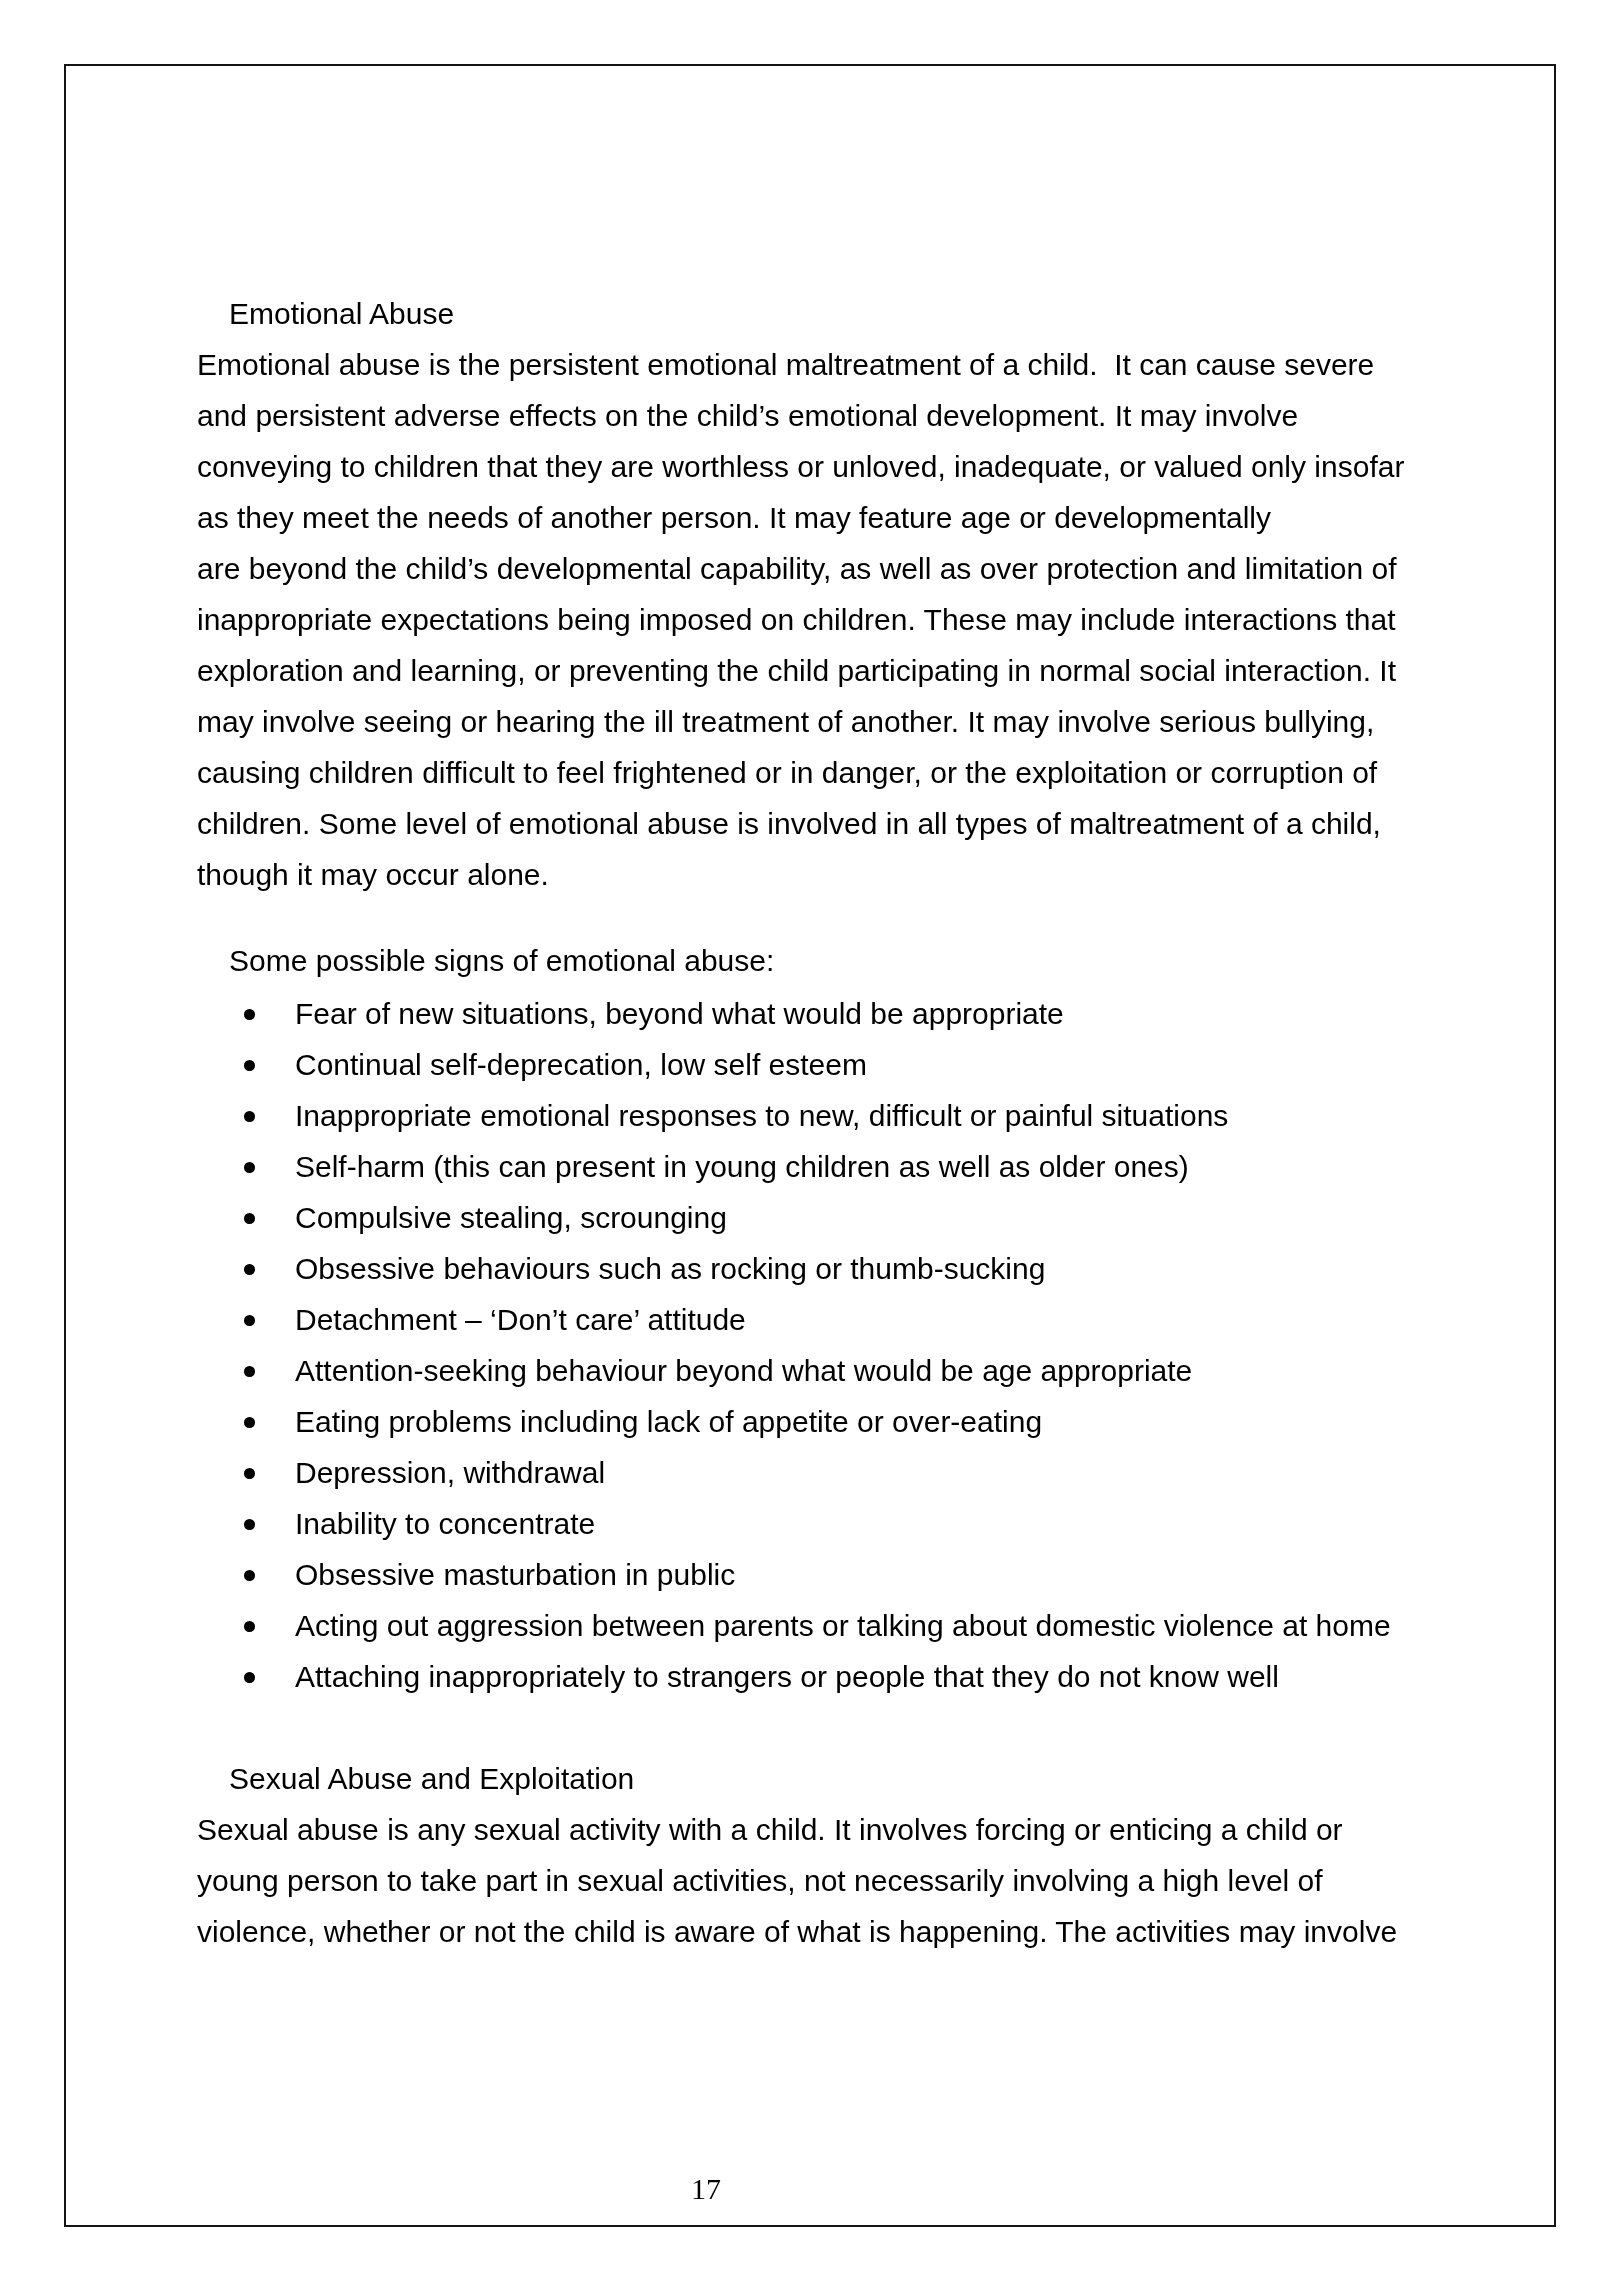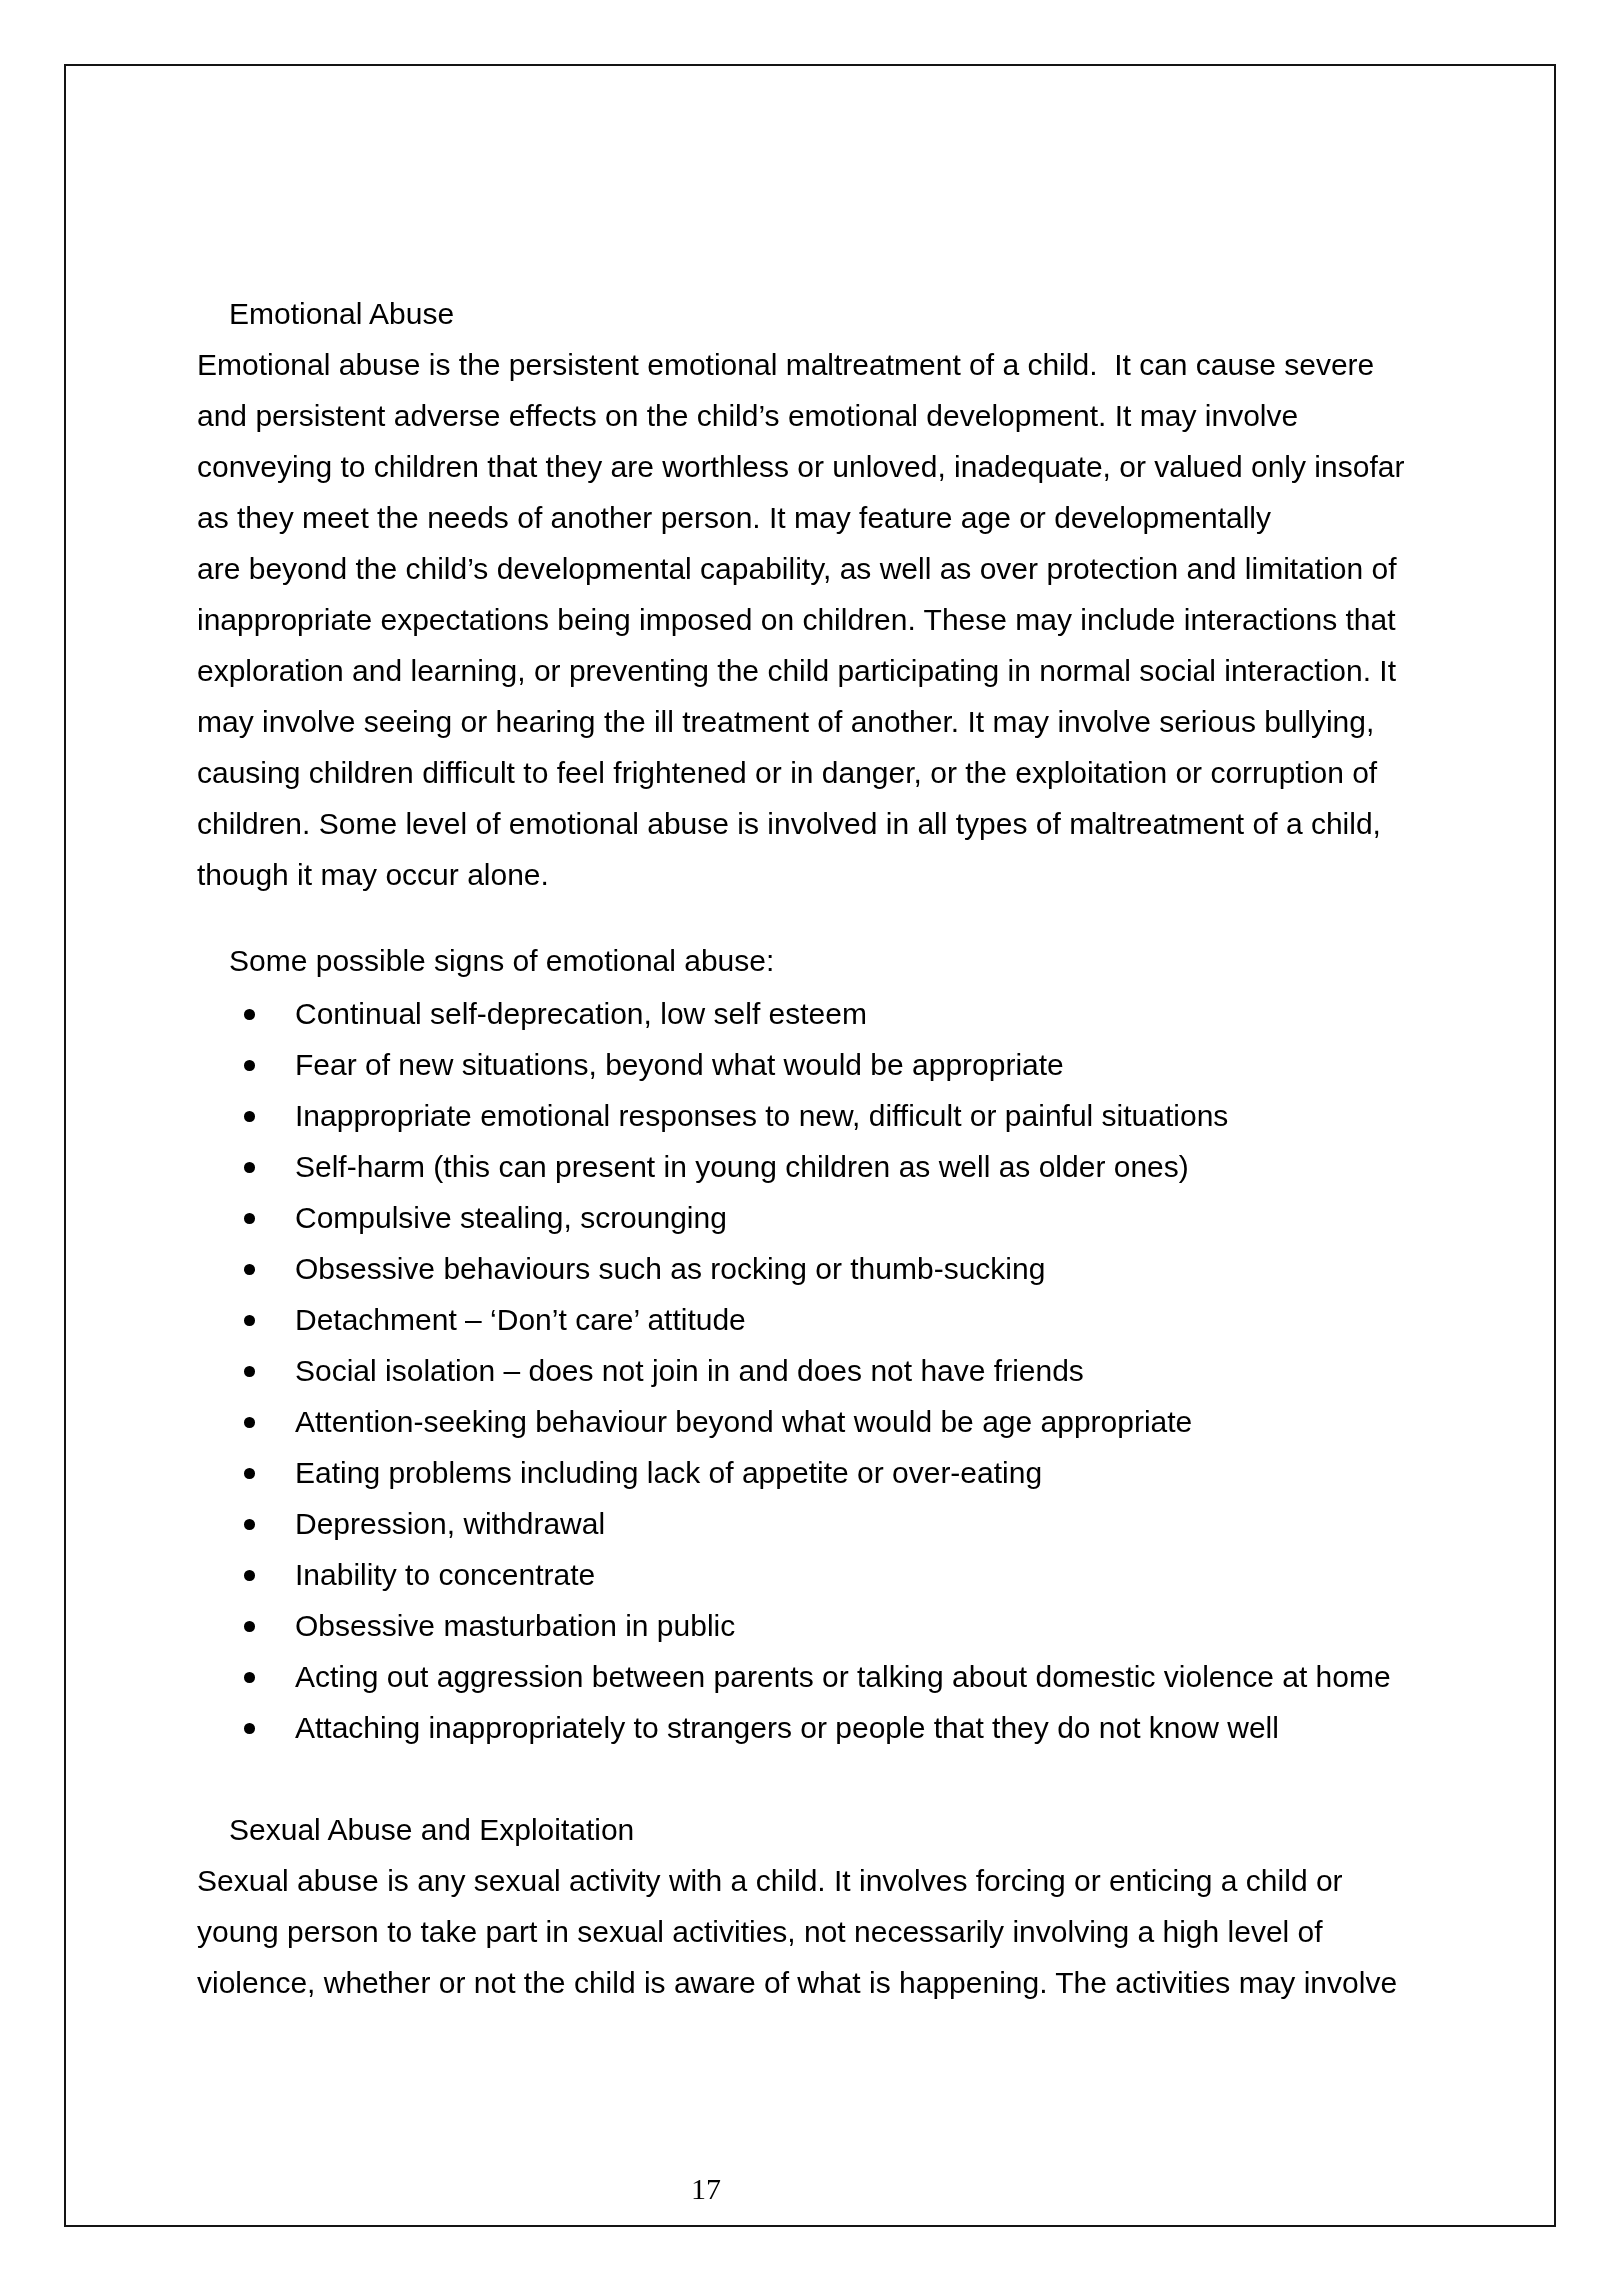"Continual self-deprecation, low self" div.bullet-row { order: before "Fear of new situations, beyond" -> after "Fear of new situations, beyond" }
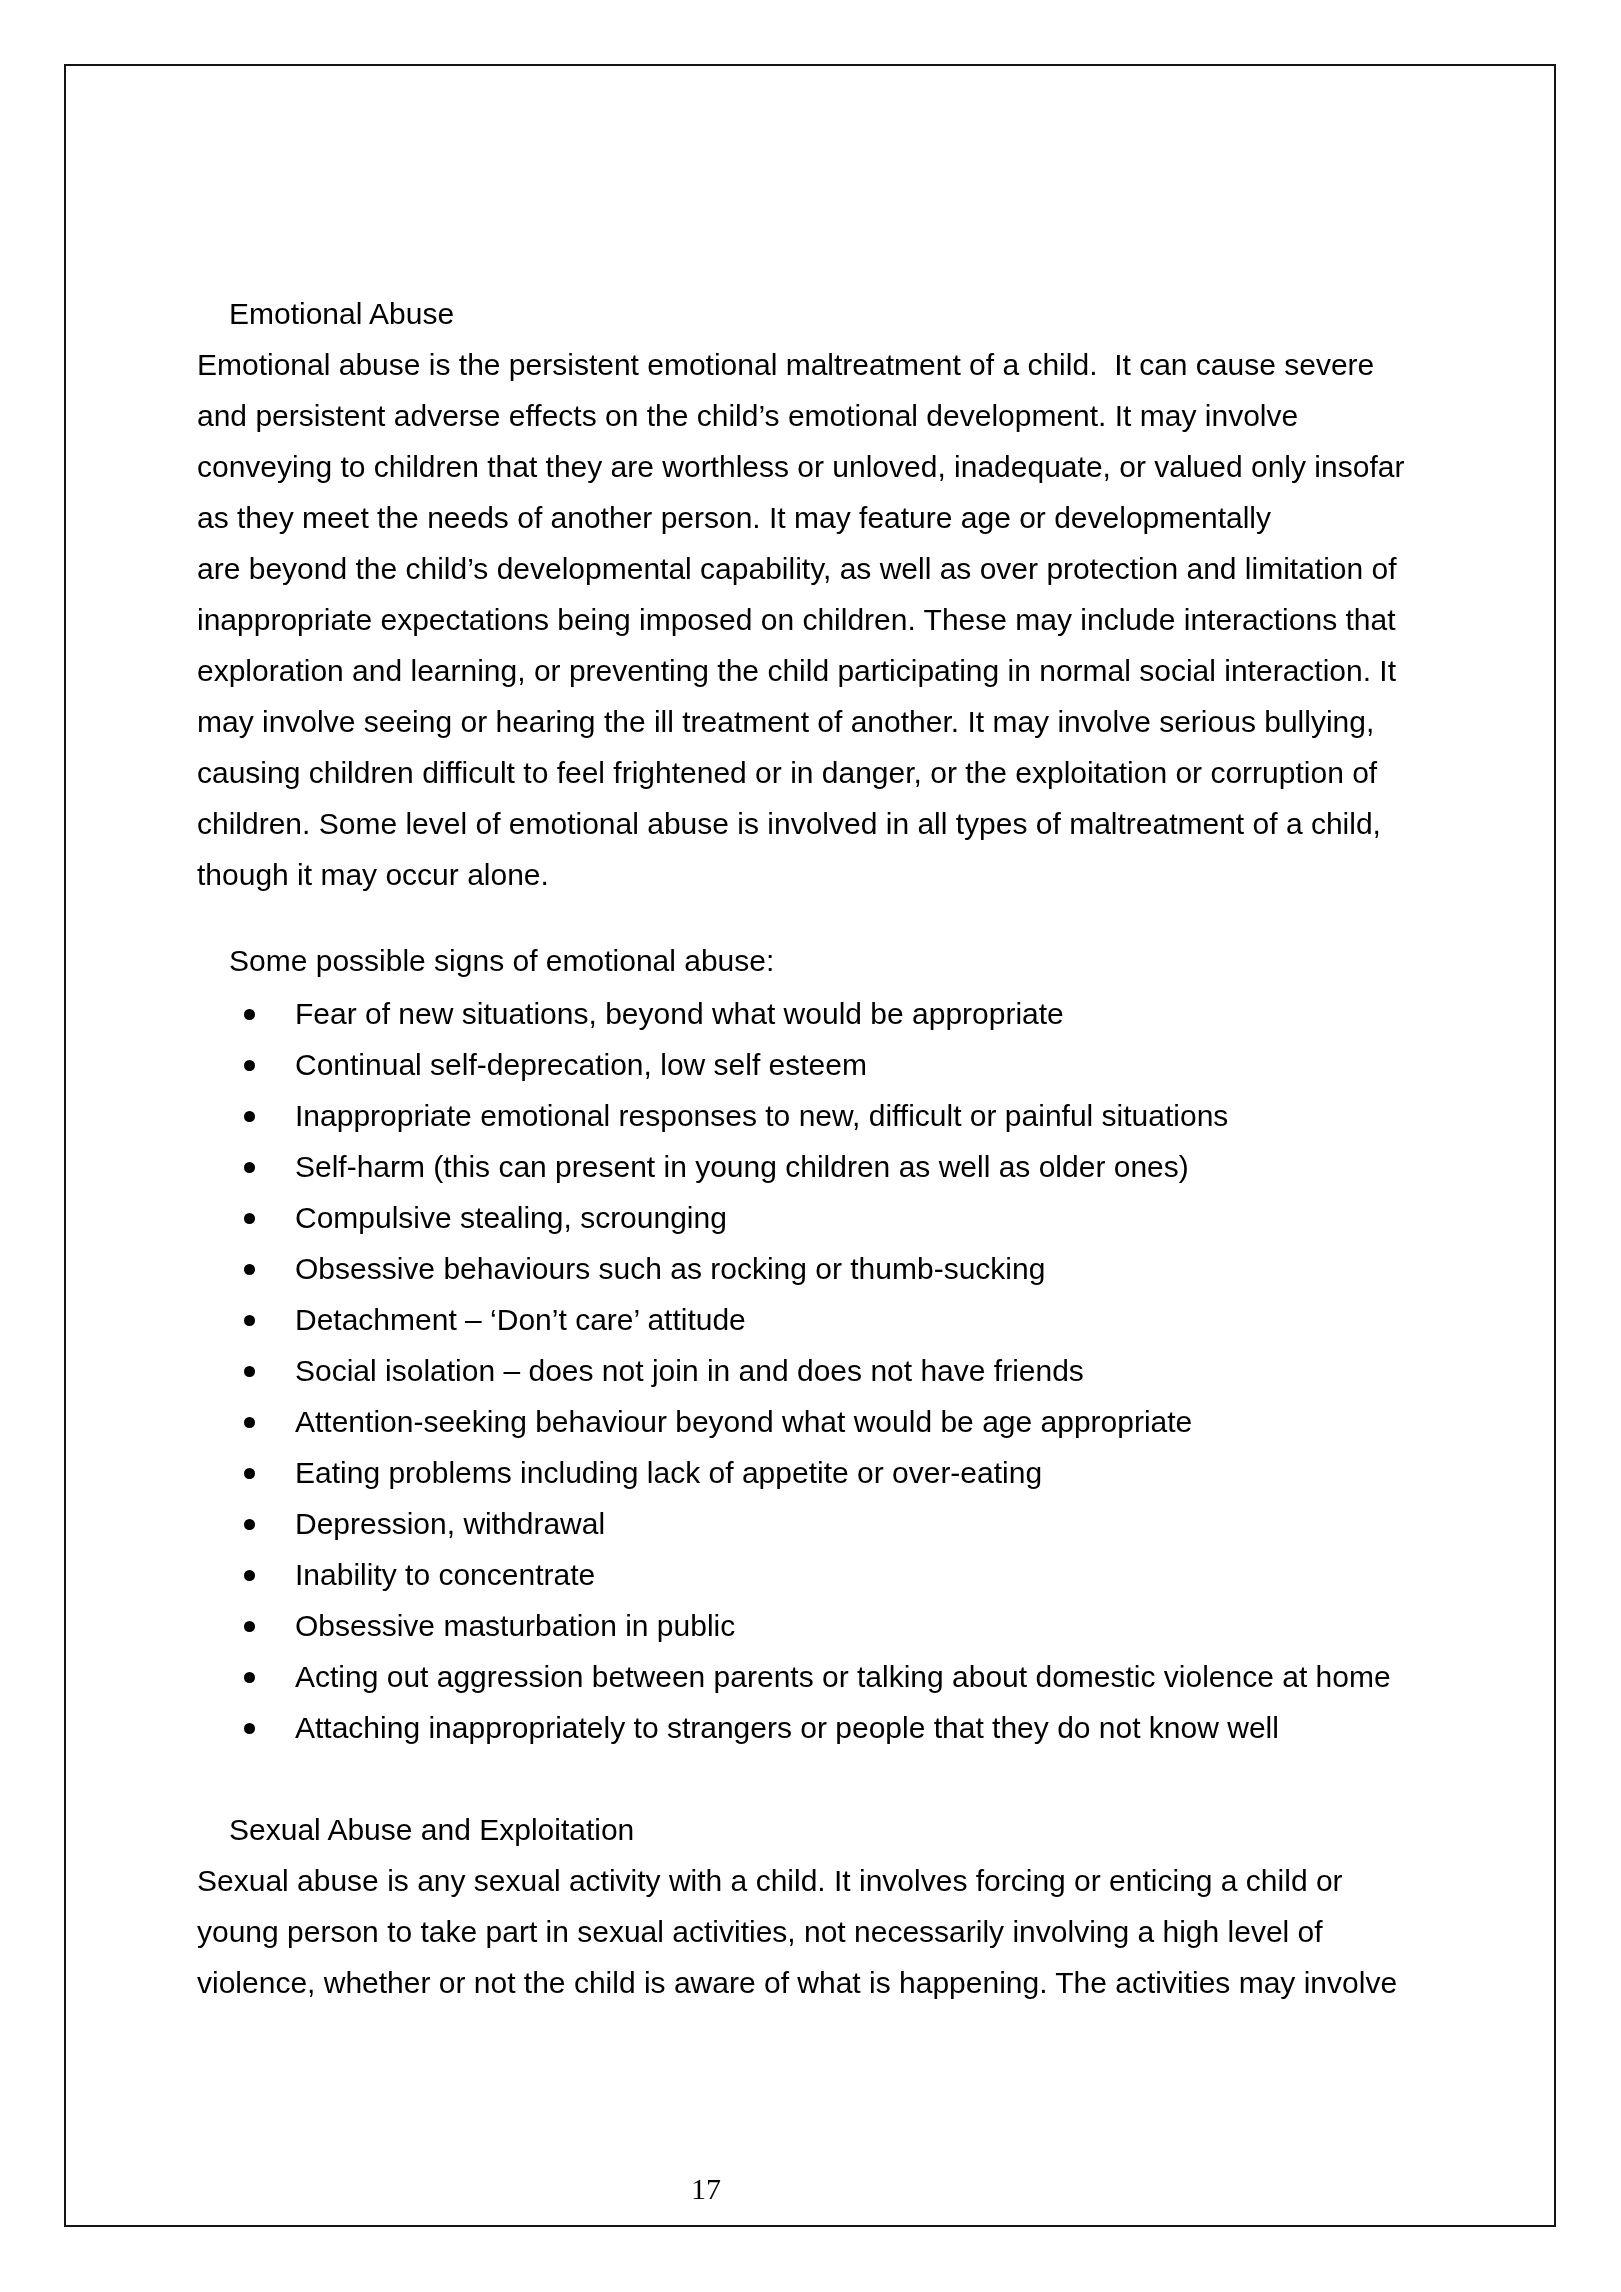"Social isolation – does not" div.bullet-row { html: <div><span></span><span>Social isolation – does not join in and does not have friends</span></div> -> none }
